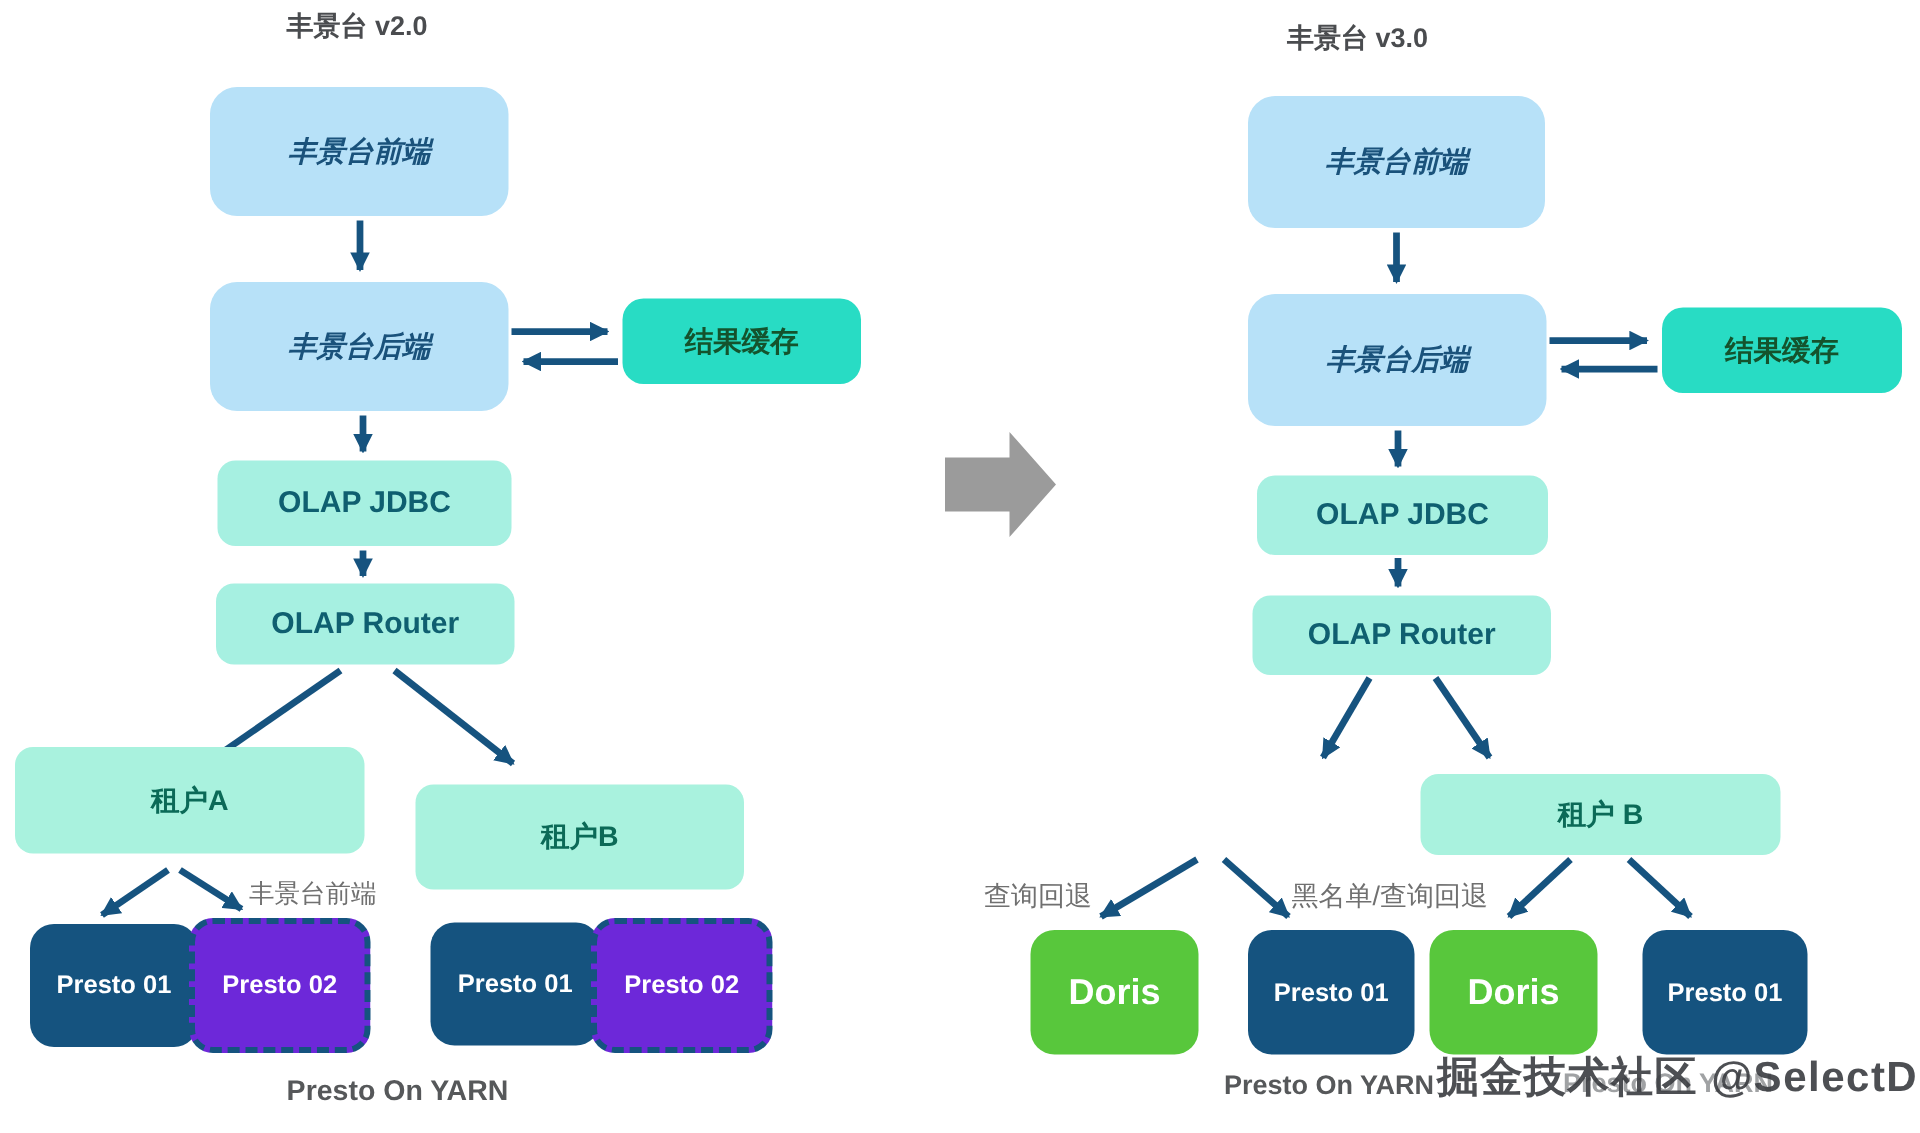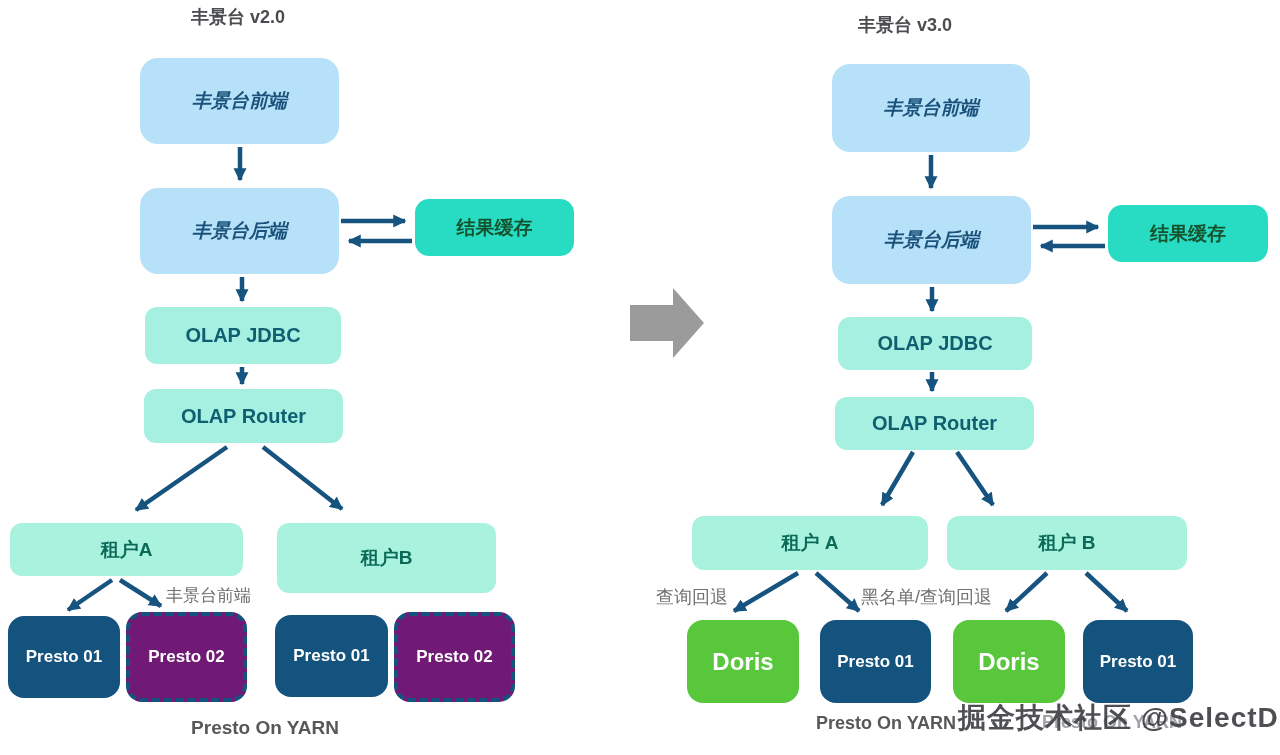"租户A" div.node { height: 53px -> 71px; top: 523px -> 498px }
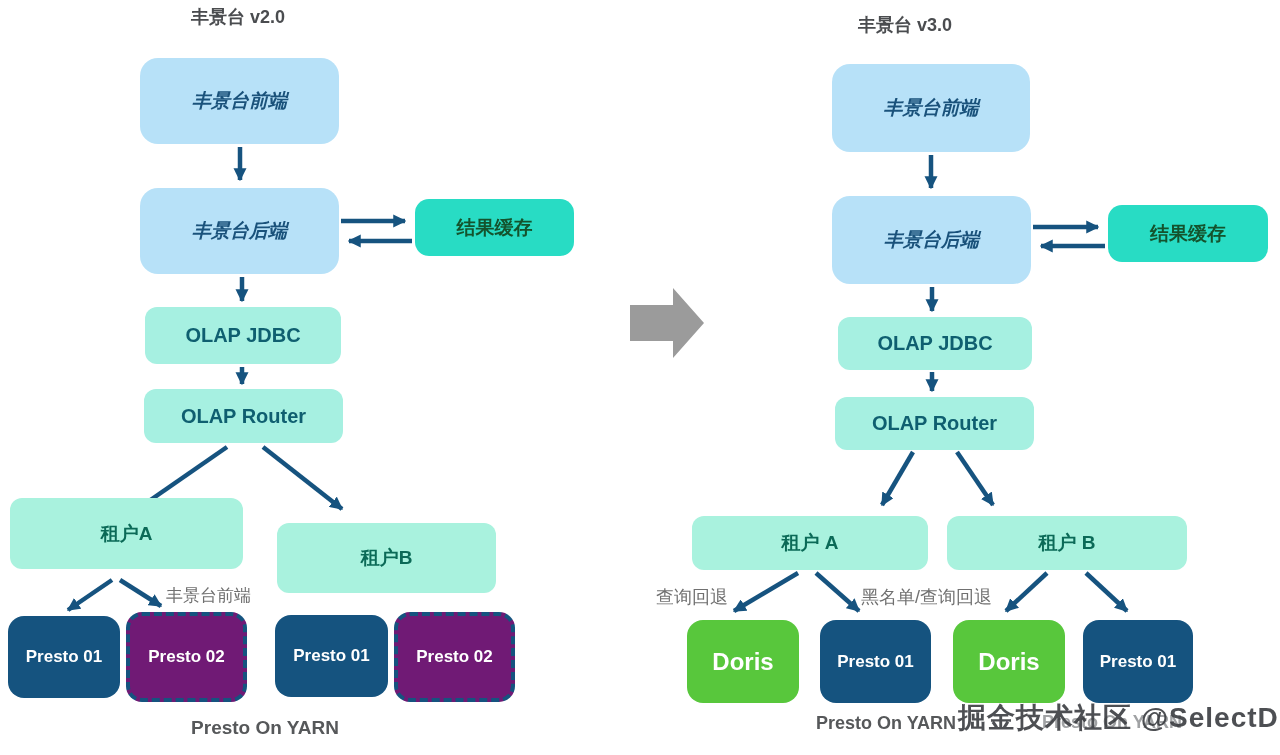"租户 A" div.node { html: <div>租户 A</div> -> none }
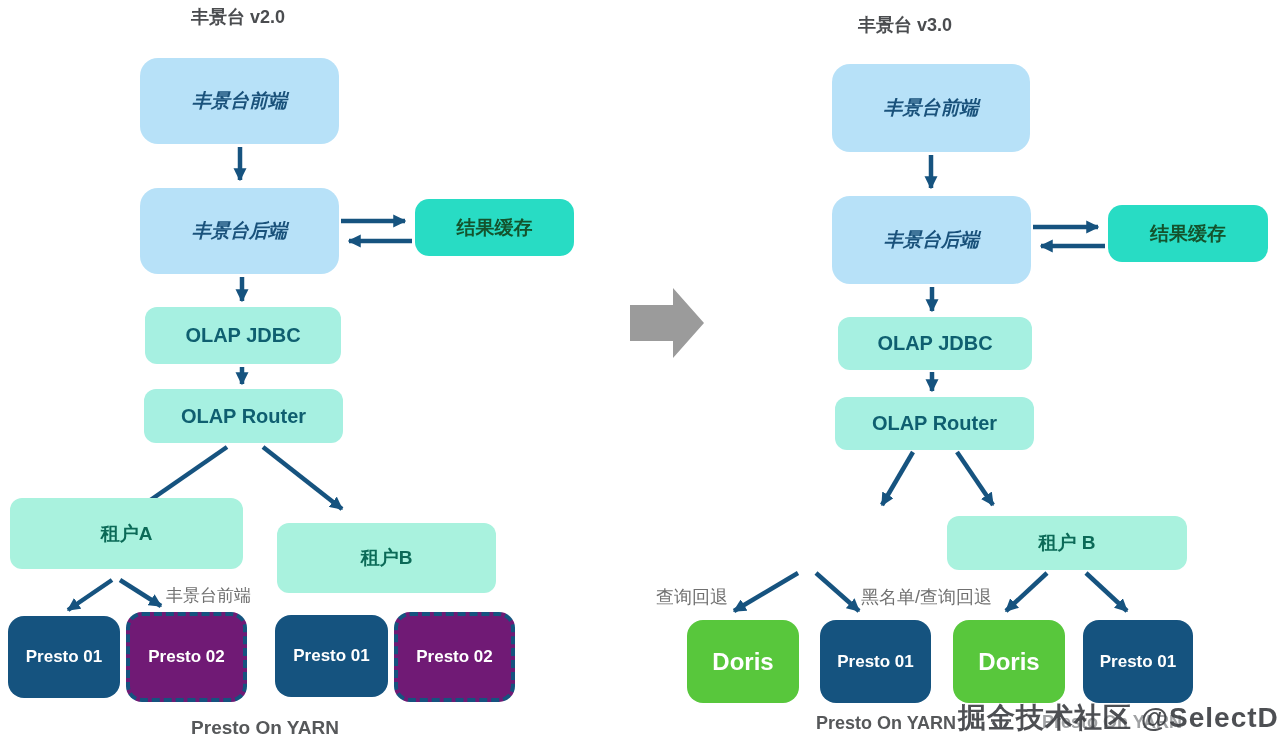"Presto 01" .navy { margin-left: none -> 12px }
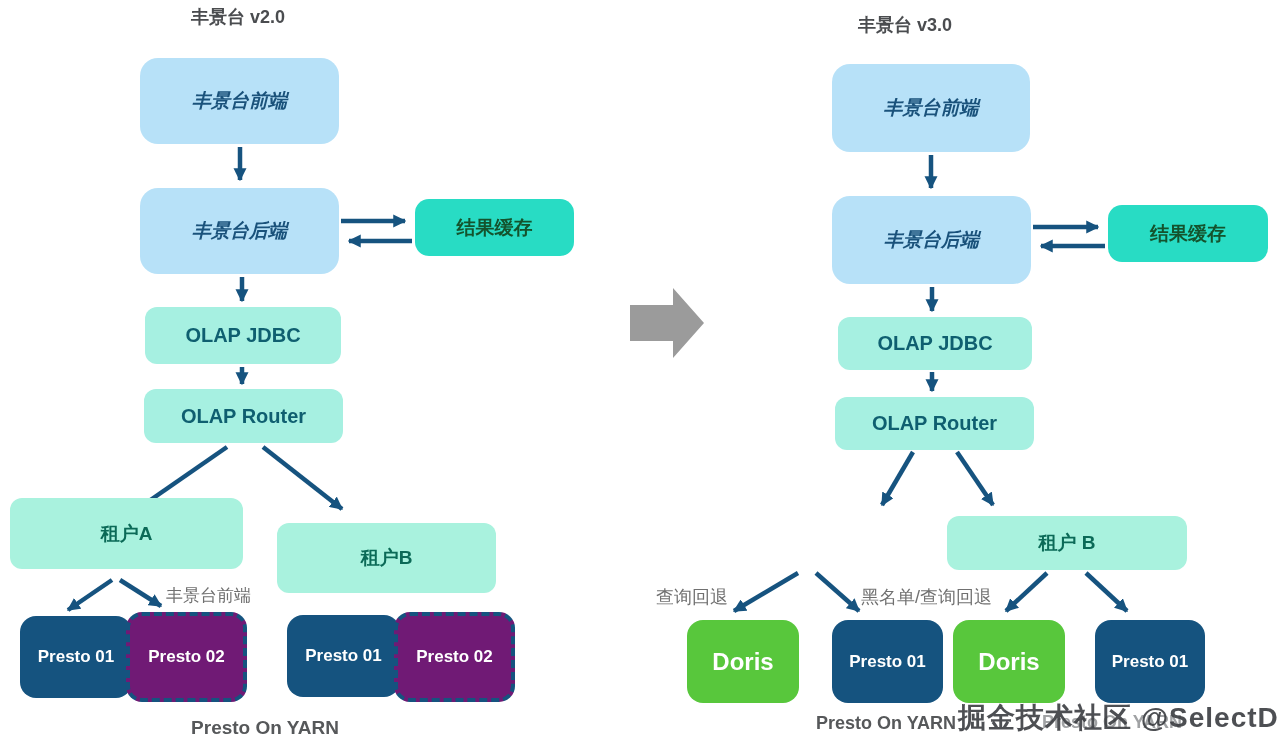"Presto 02" .bblue { background: #701a75 -> #6d28d9 }
